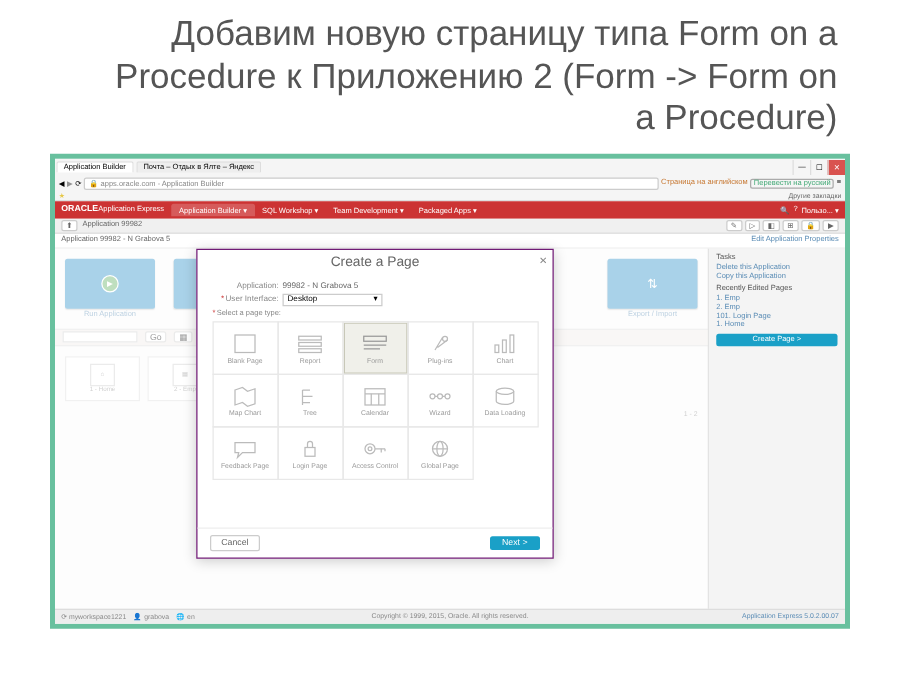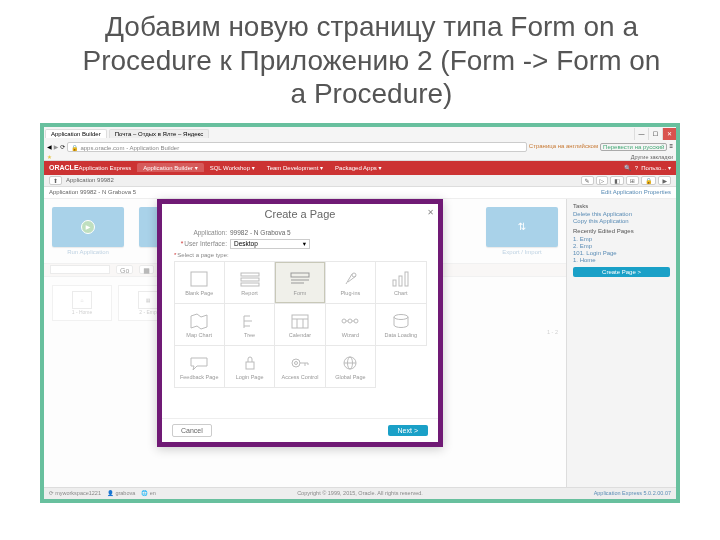"Добавим новую страницу типа Form" .slide-title { text-align: center -> right }
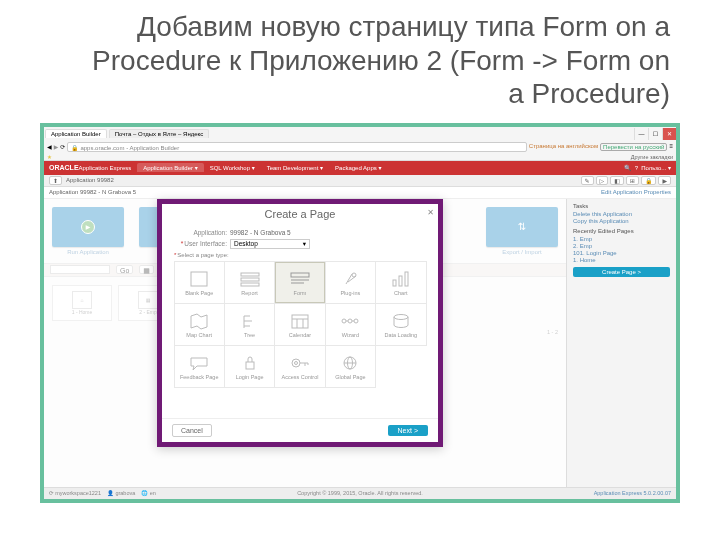"Create a Page" .modal { border: 5px solid #701a75 -> 1px solid #701a75 }
